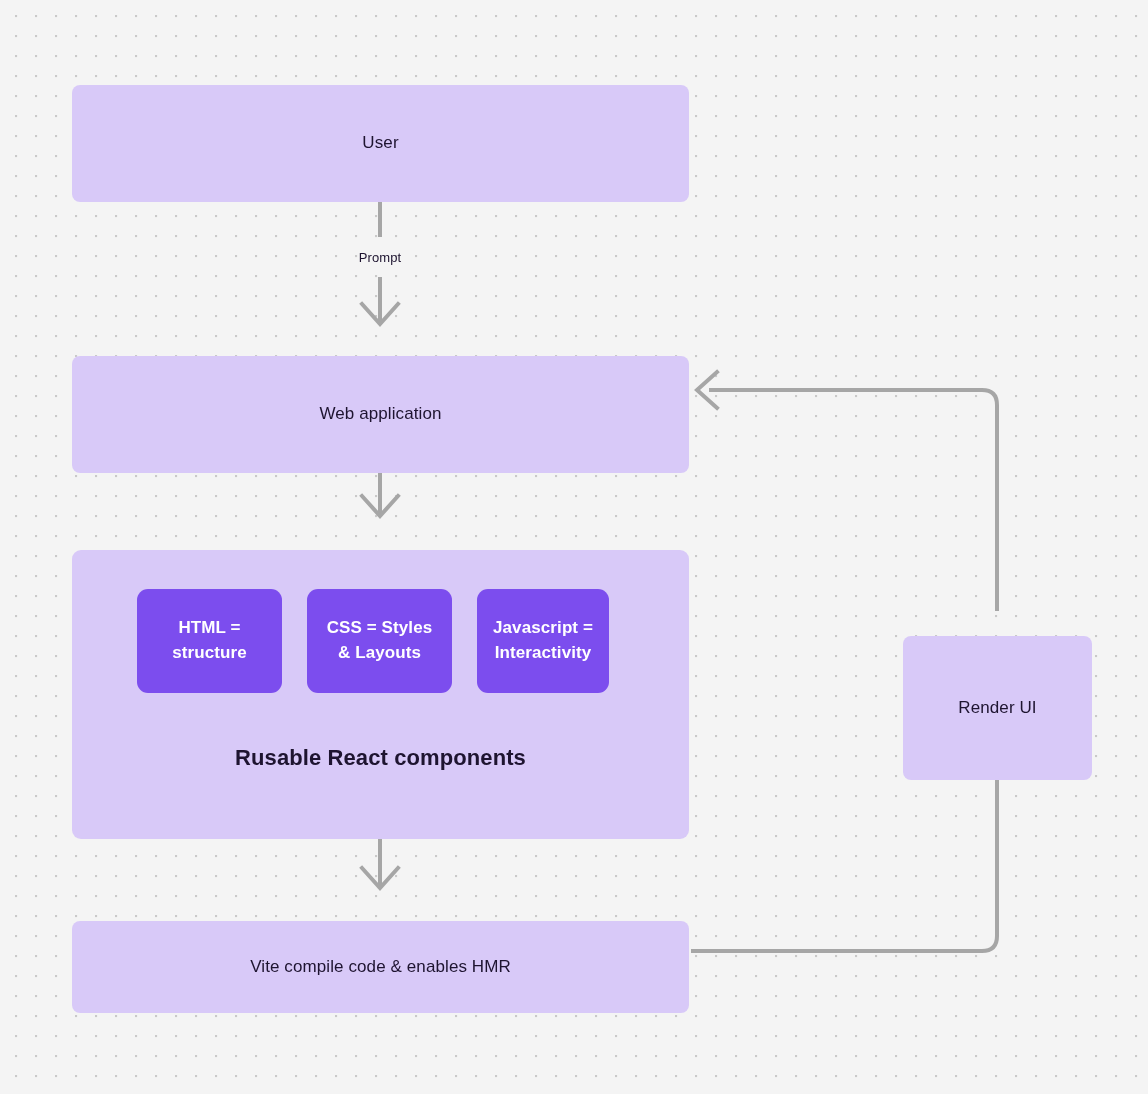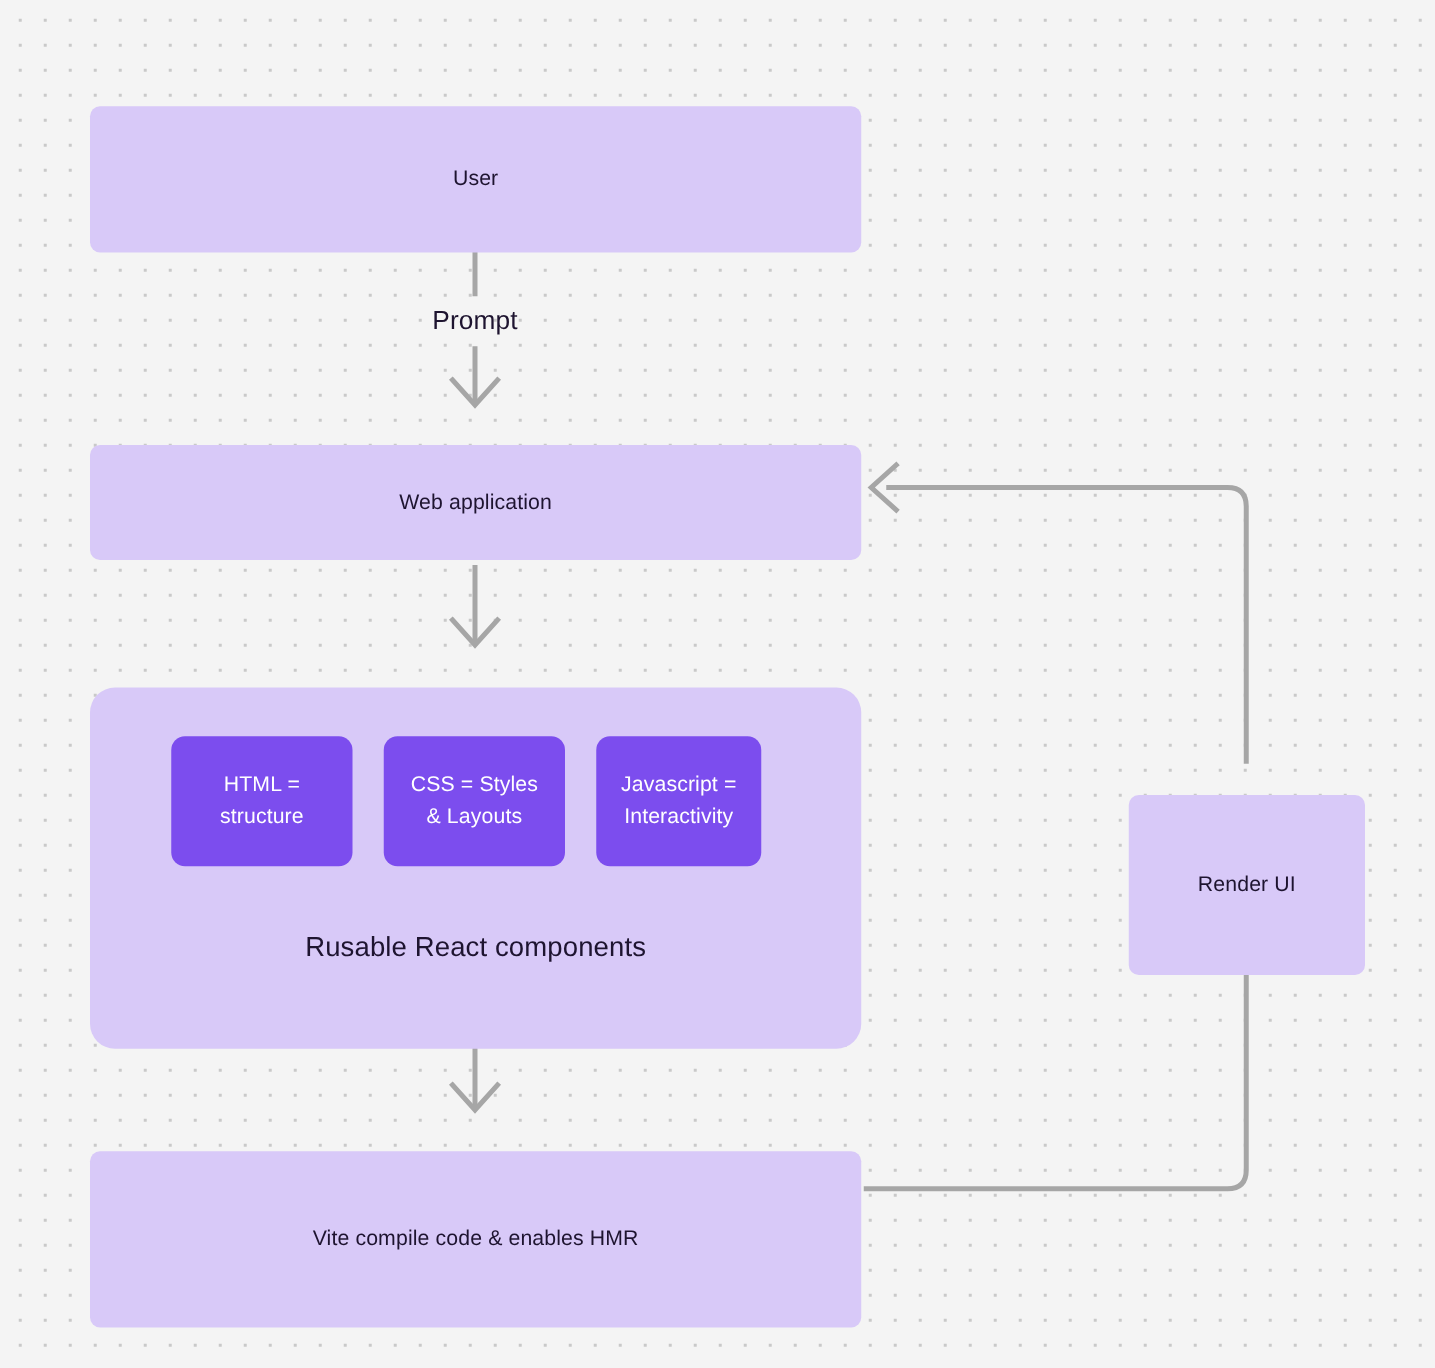"Prompt" .edge-label { font-size: 21px -> 13px }
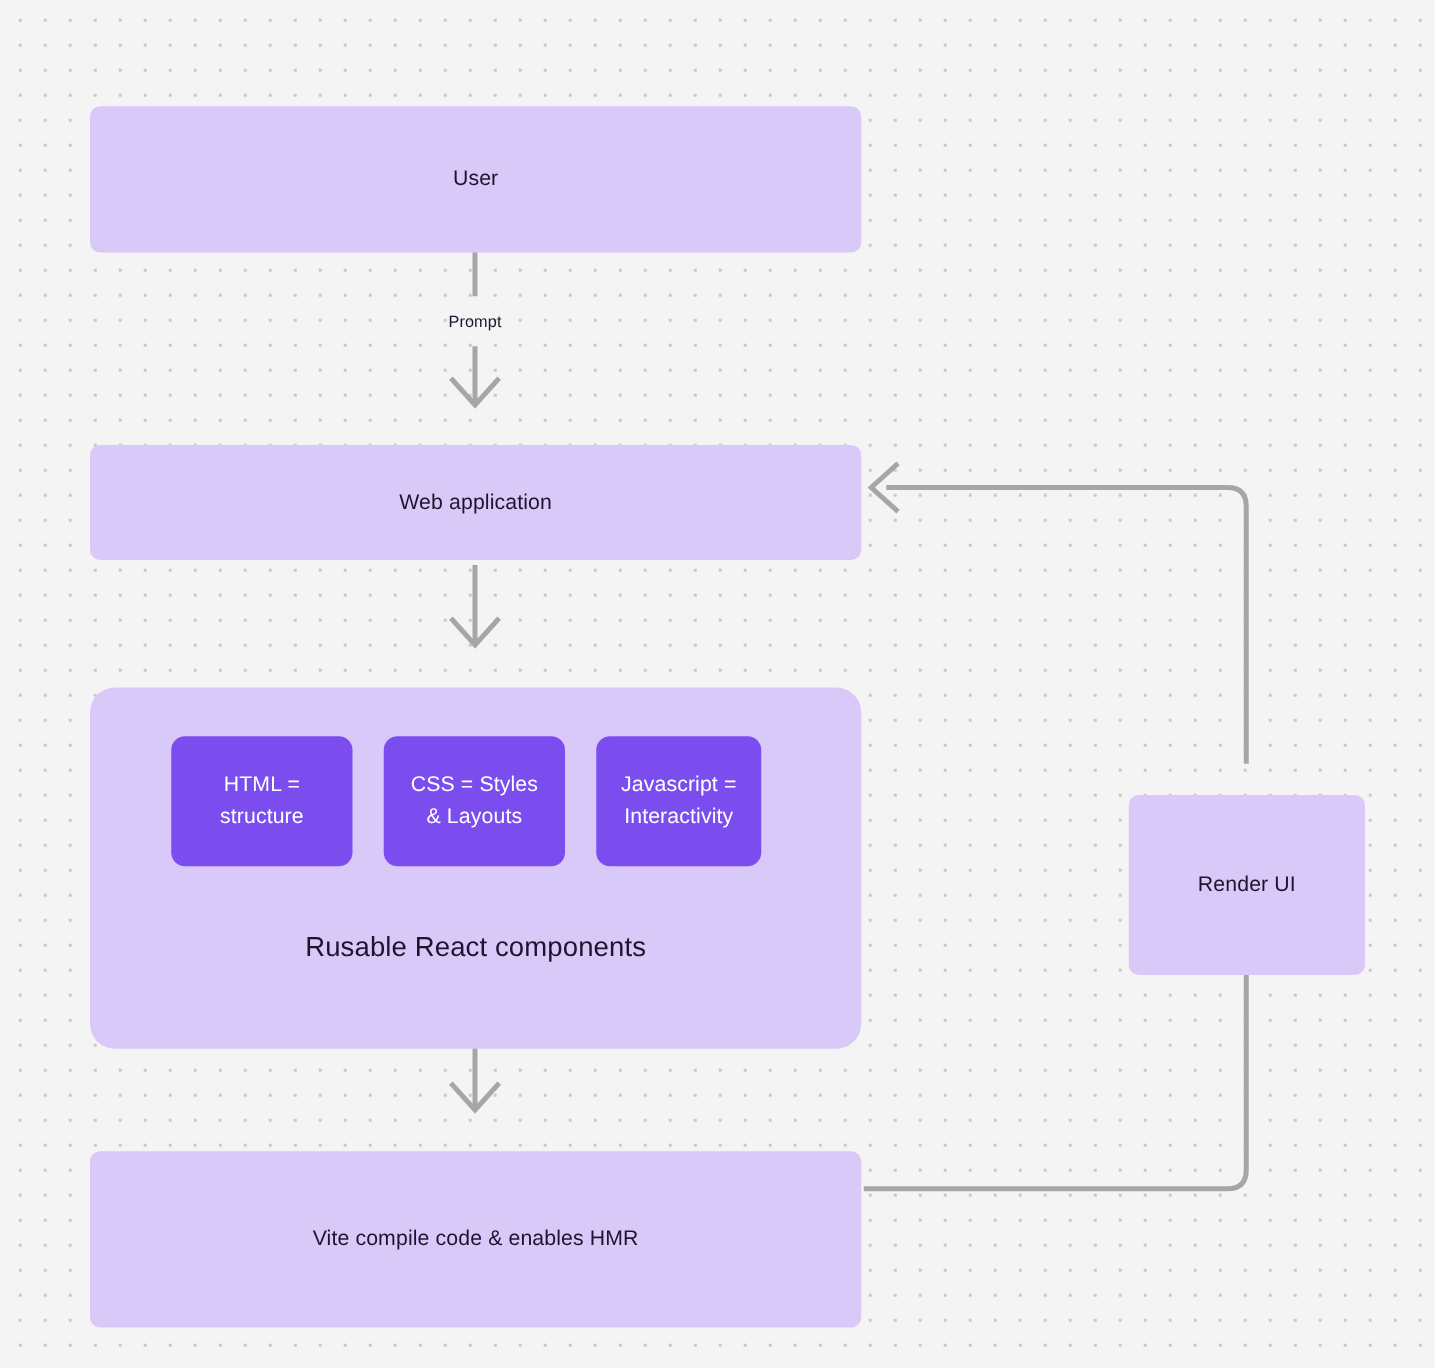"Web application" div.node { height: 92px -> 117px }
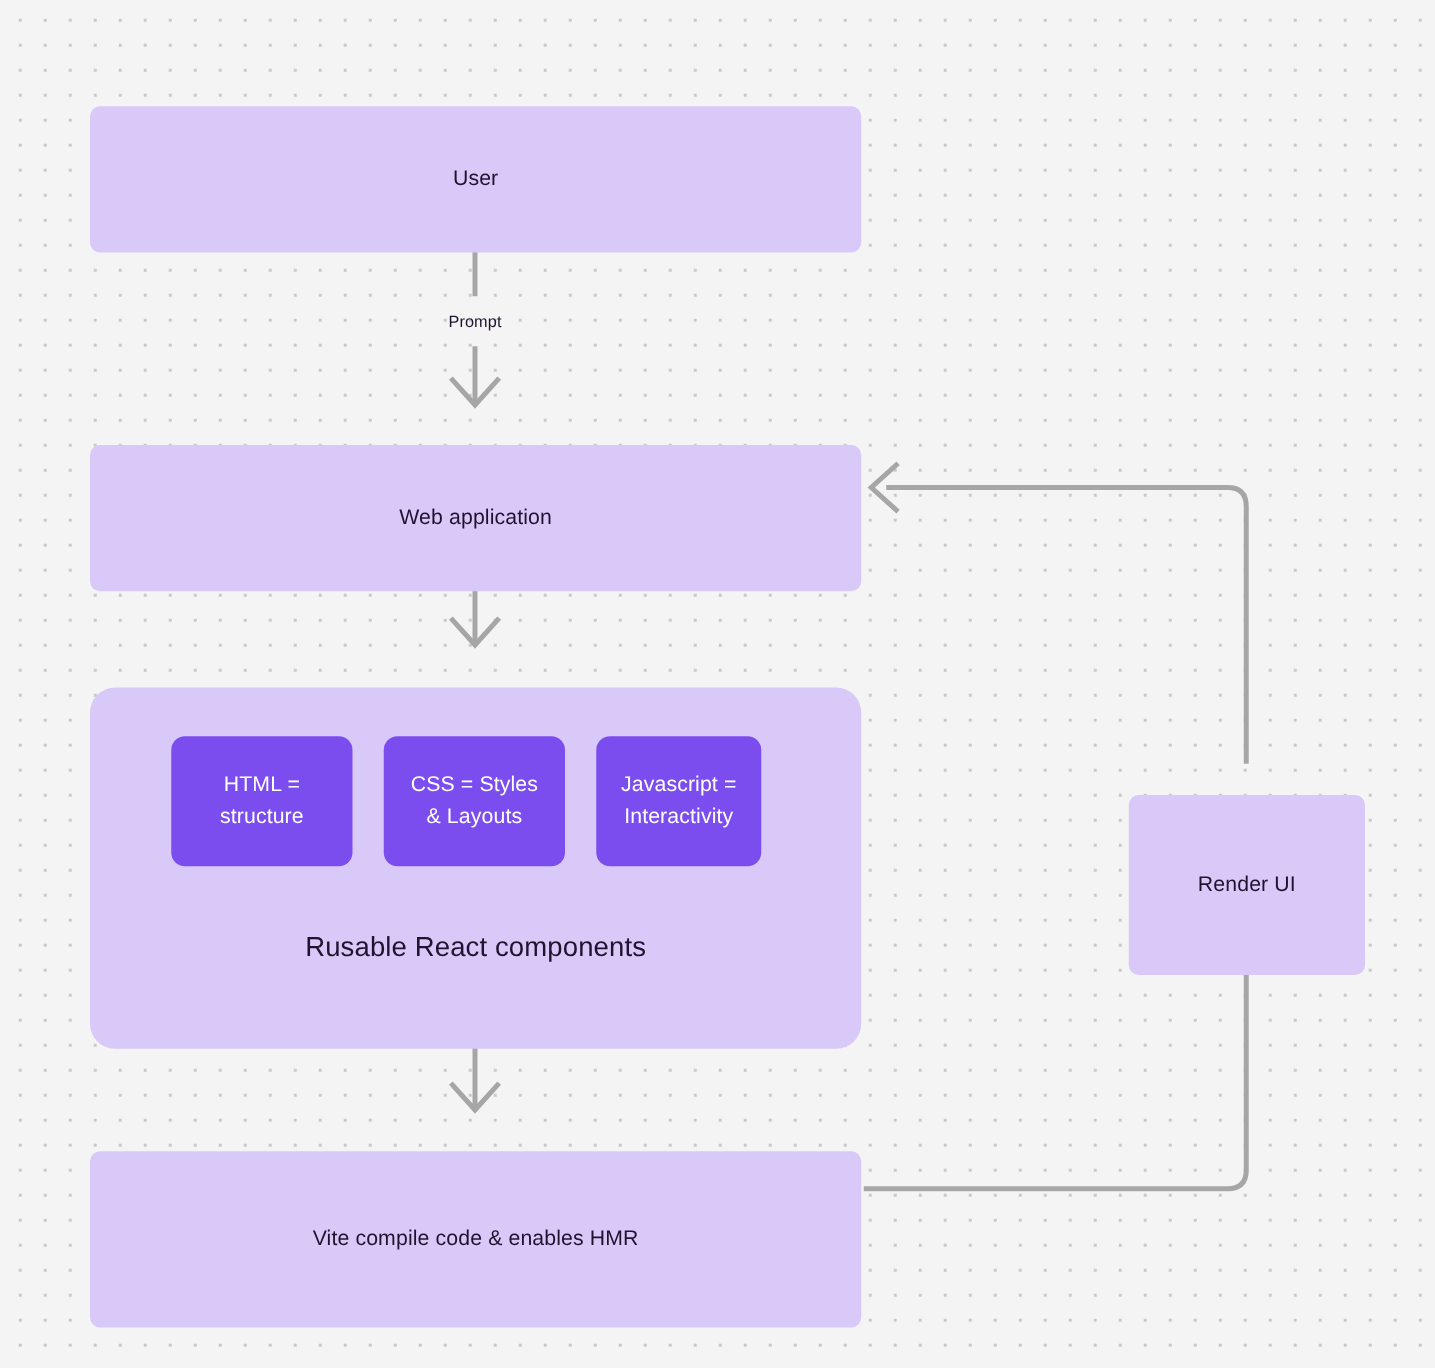"HTML =" .node.container { border-radius: 20px -> 9px; font-weight: none -> bold }
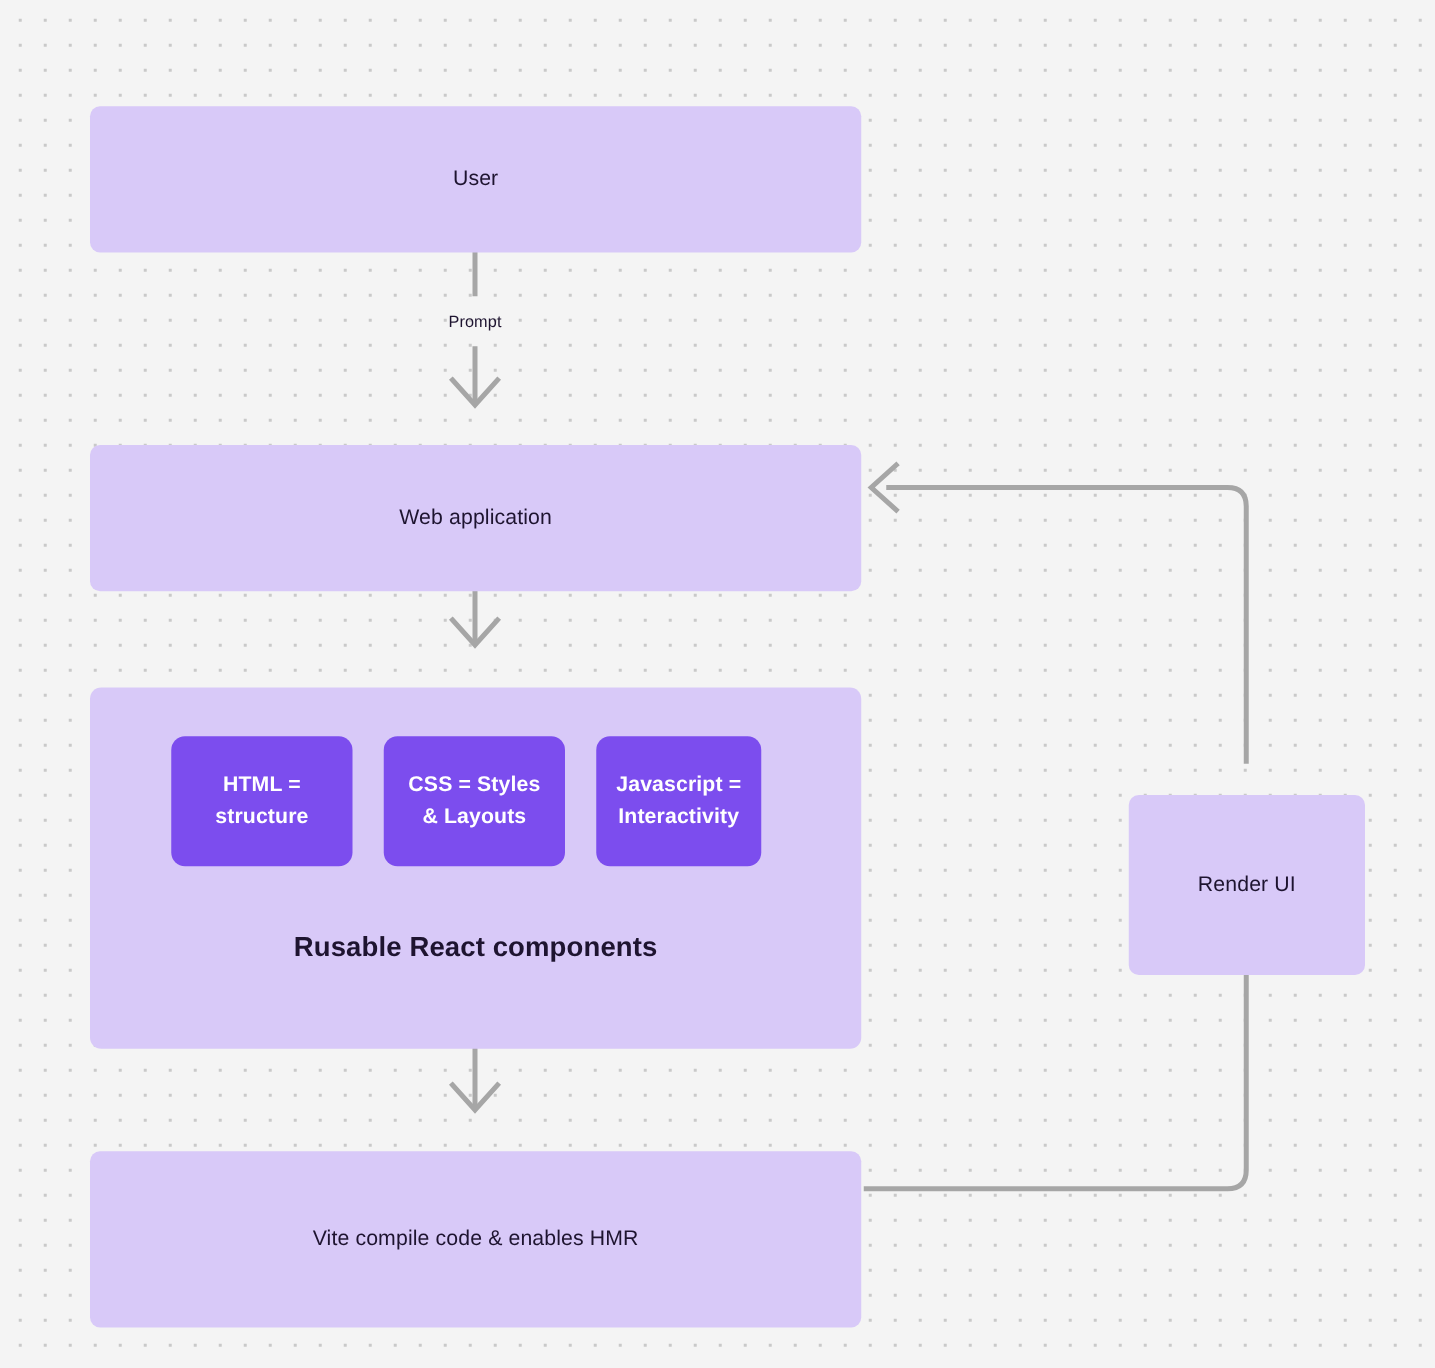"Vite compile code & enables" div.node { height: 141px -> 92px }
